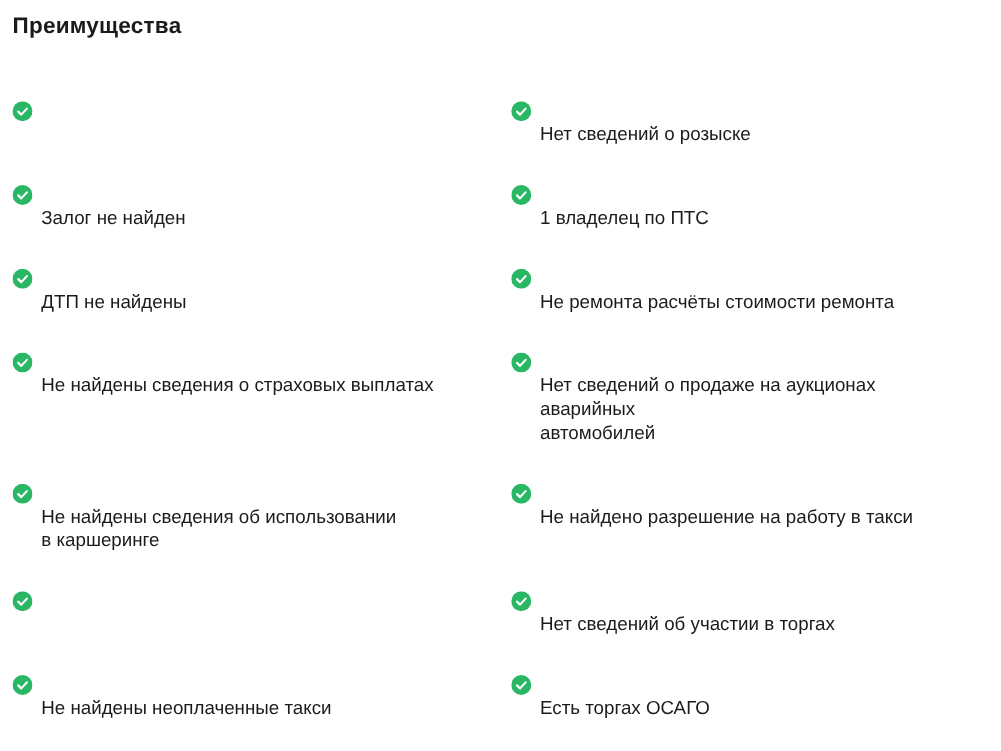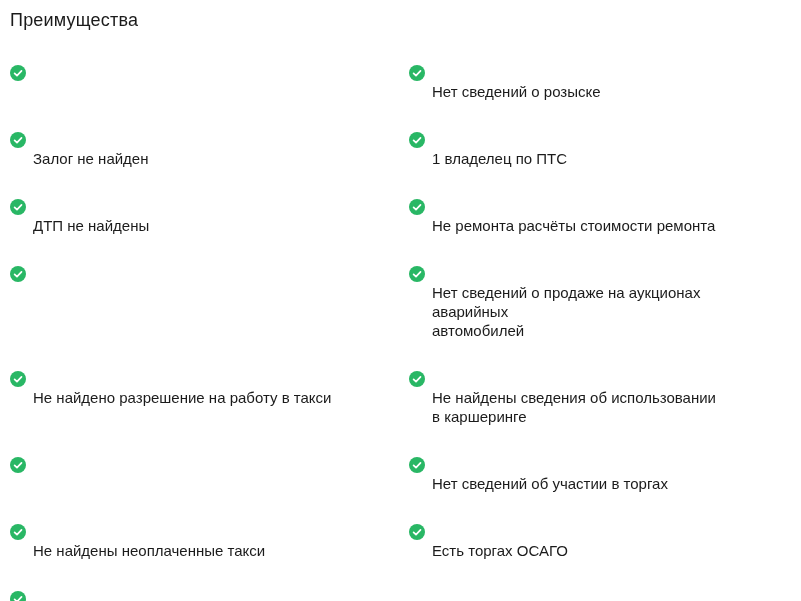"Преимущества" .adv-title { font-weight: normal -> bold; margin-bottom: 14px -> 30px }
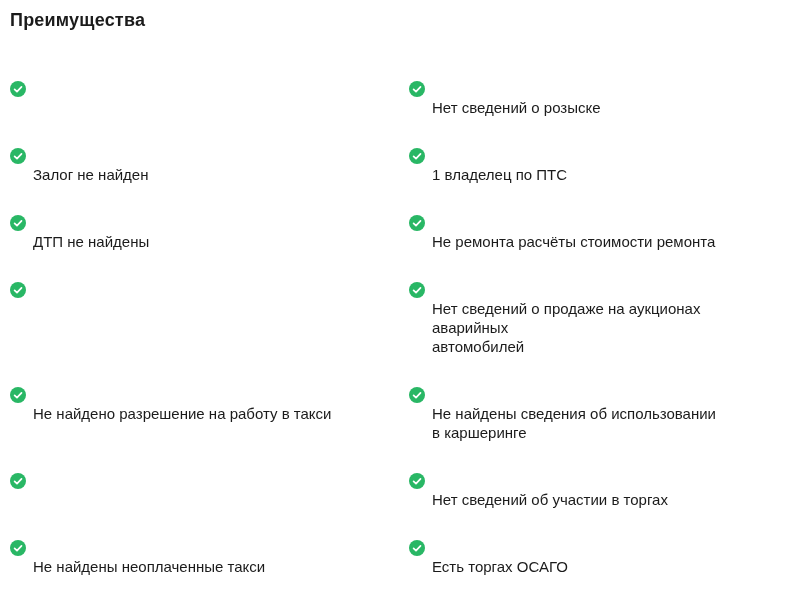"Не найдены сведения о страховых" span { html: none -> <span>Не найдены сведения о страховых выплатах</span> }
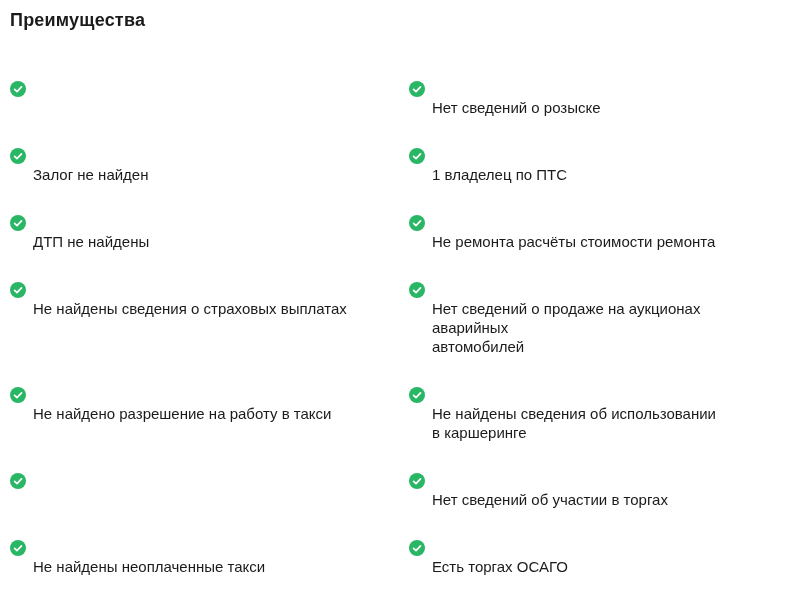"Не найдено разрешение на работу" div.adv-cell { order: before "Не найдены сведения об использовании" -> after "Не найдены сведения об использовании" }
